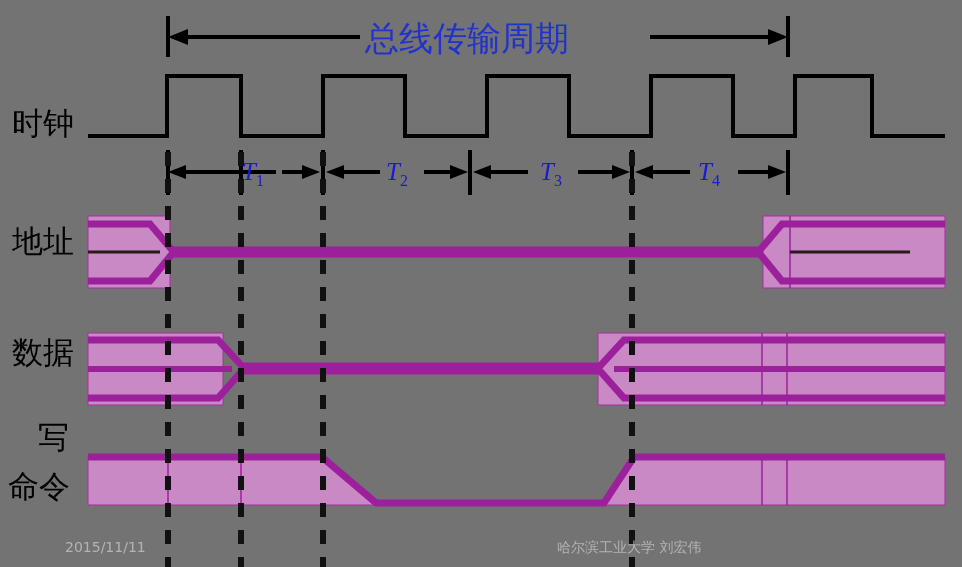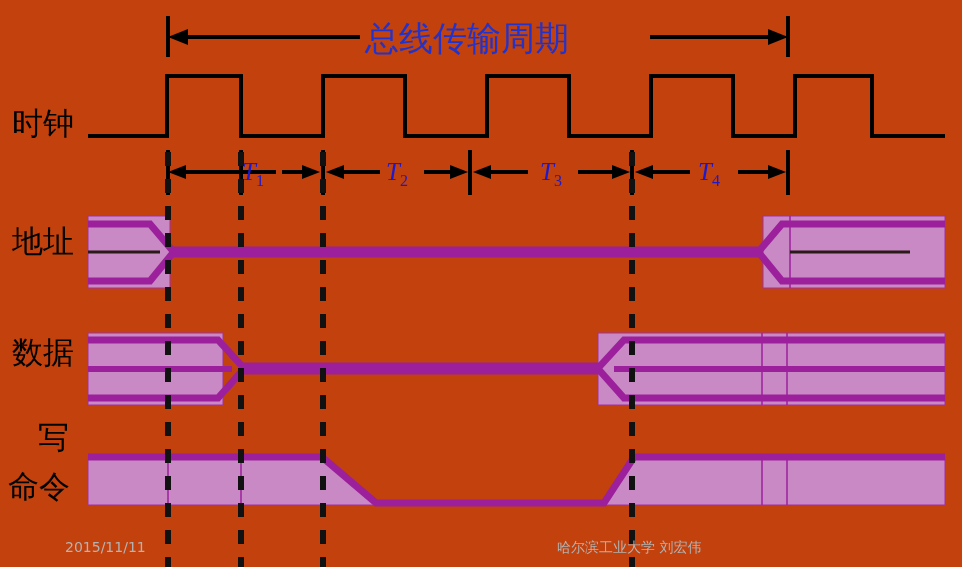"总线传输周期" #stage { background: #c2410c -> #737373 }
